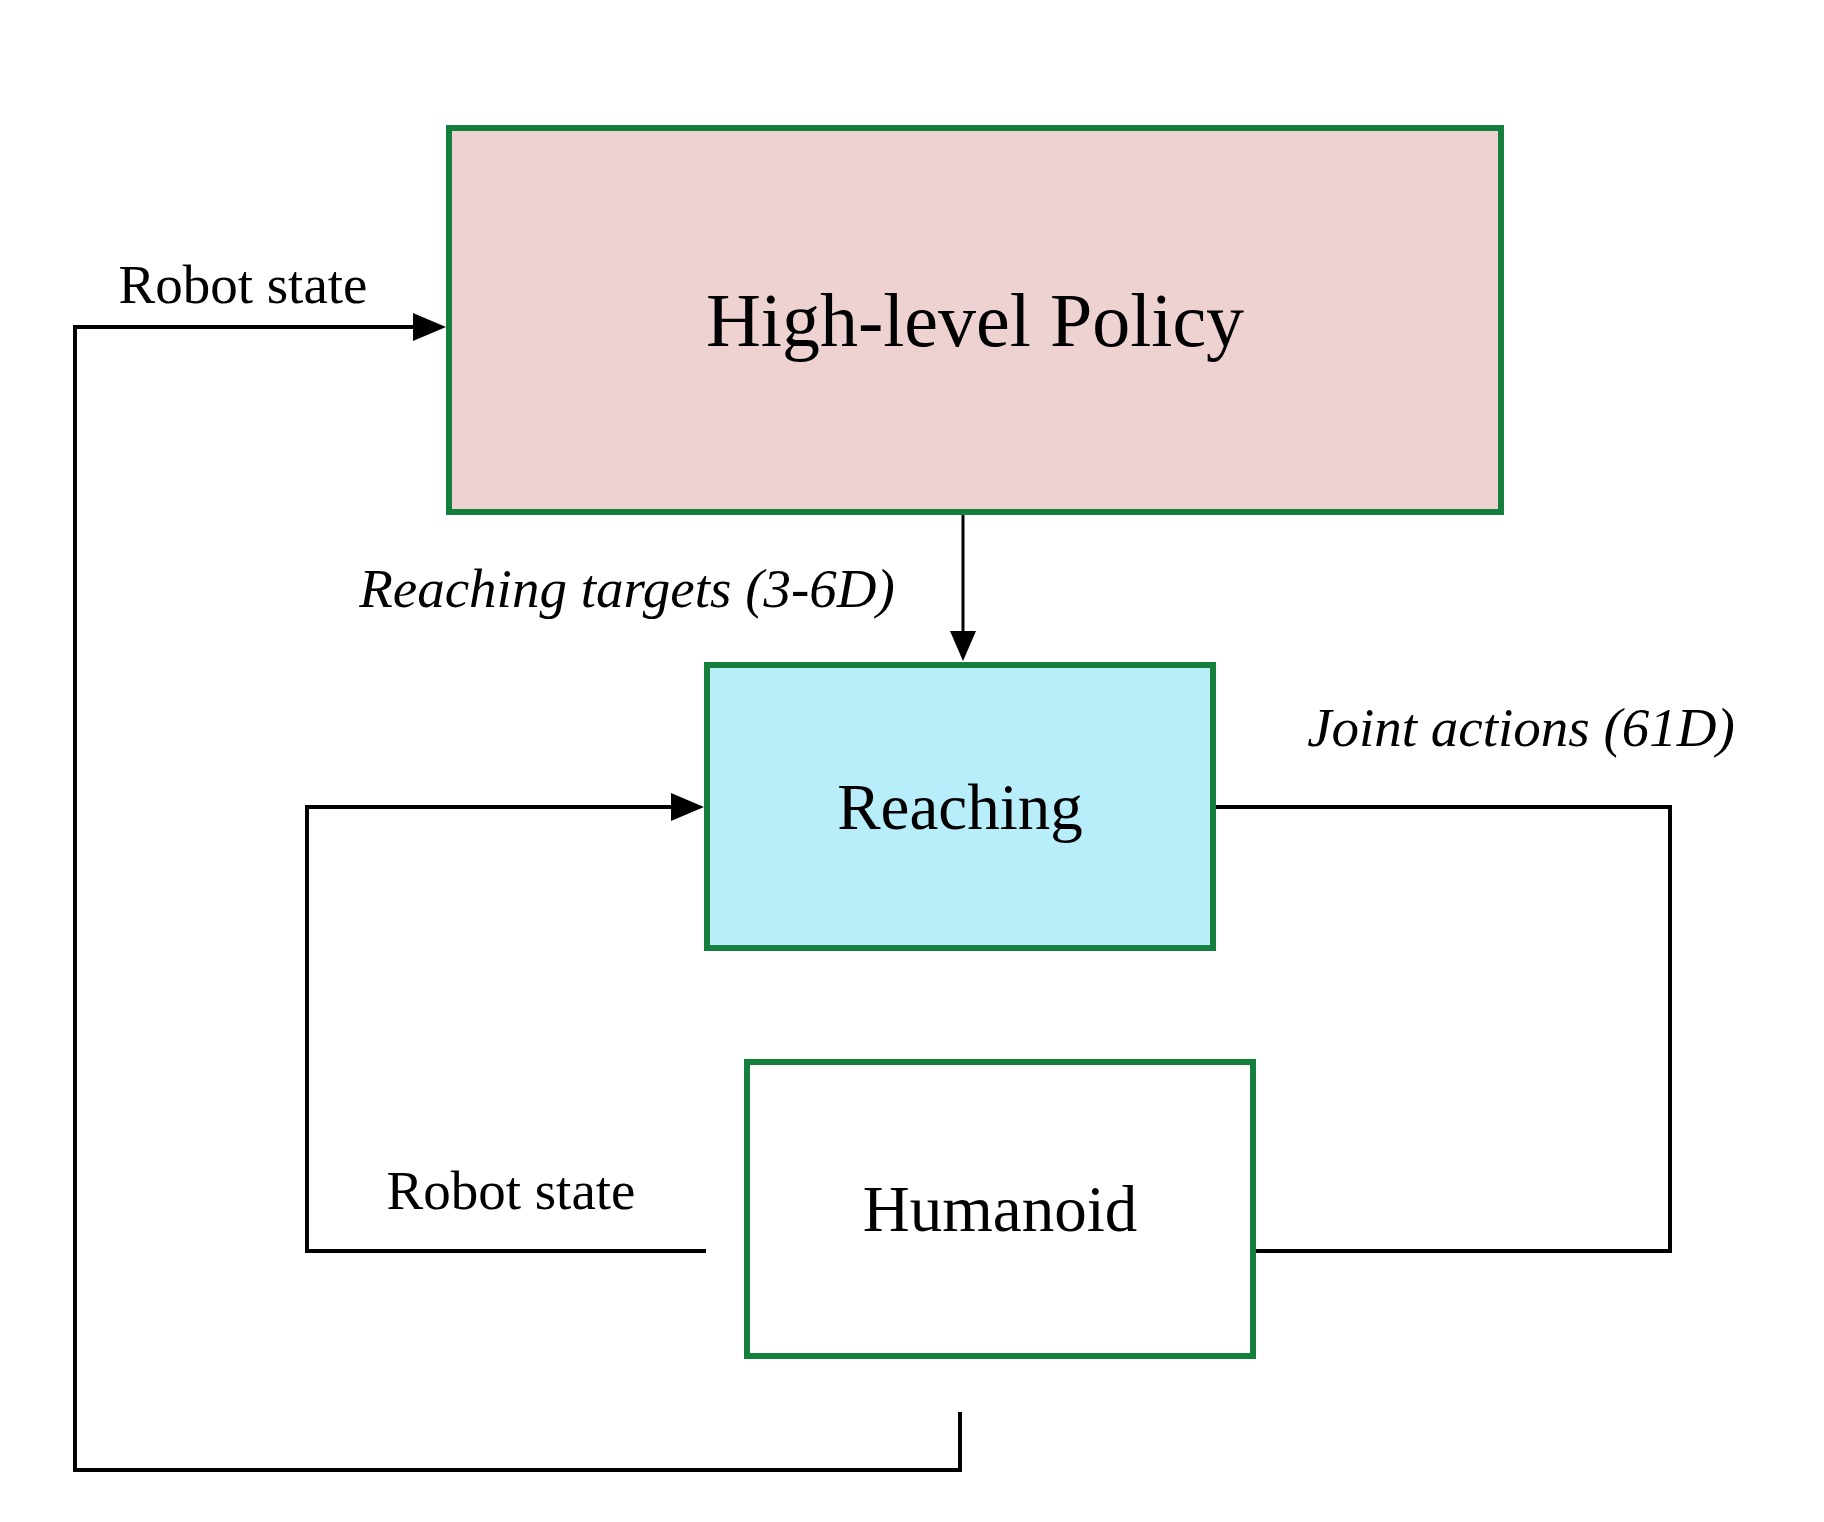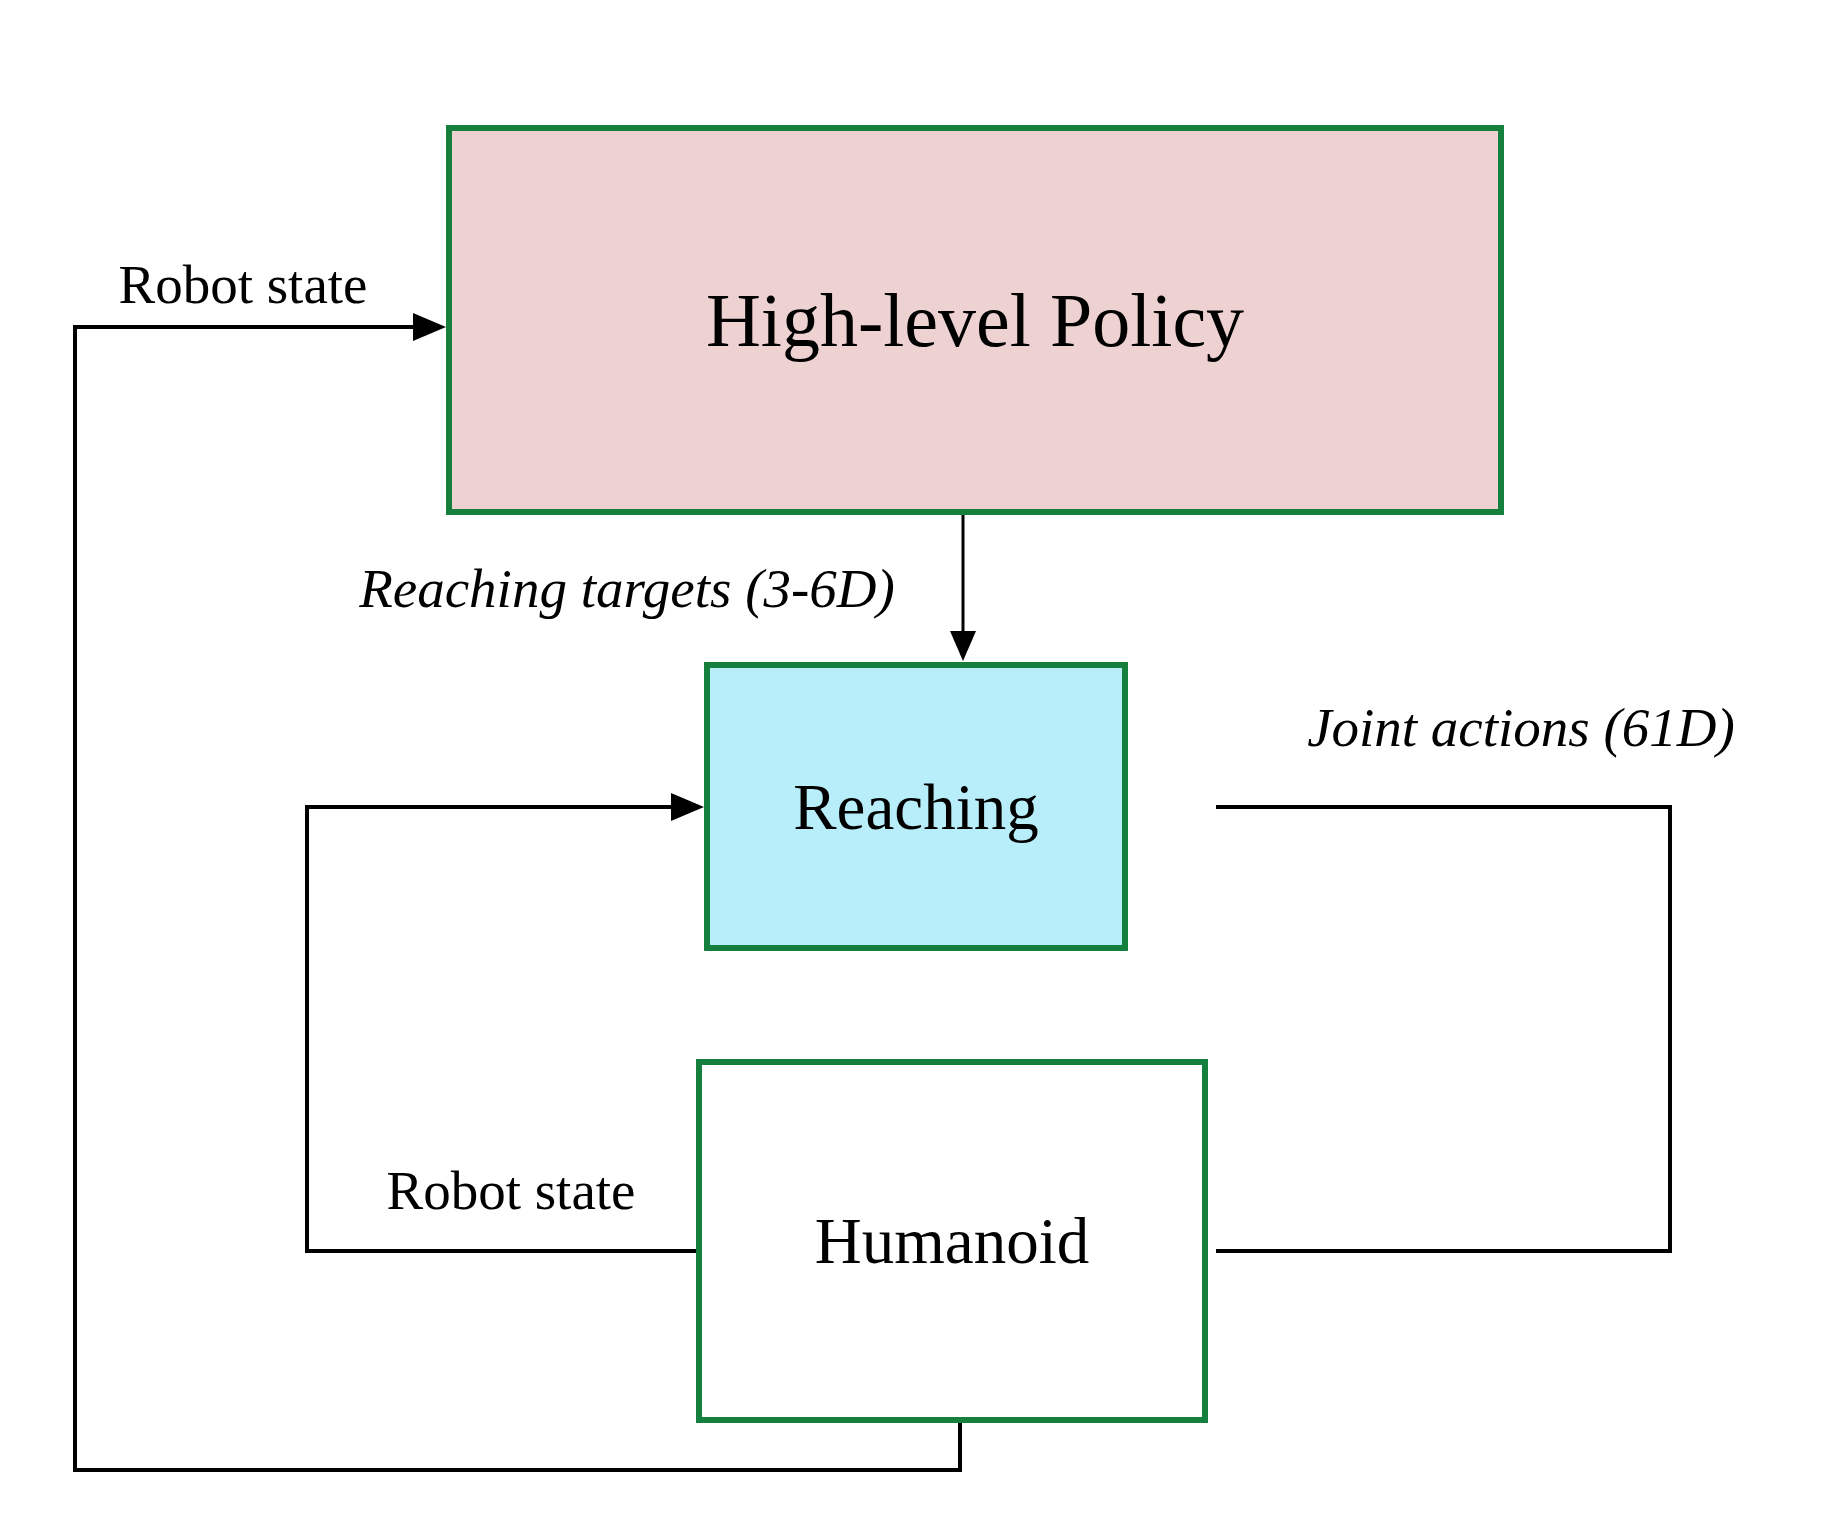"Reaching" .box-reaching { width: 424px -> 512px }
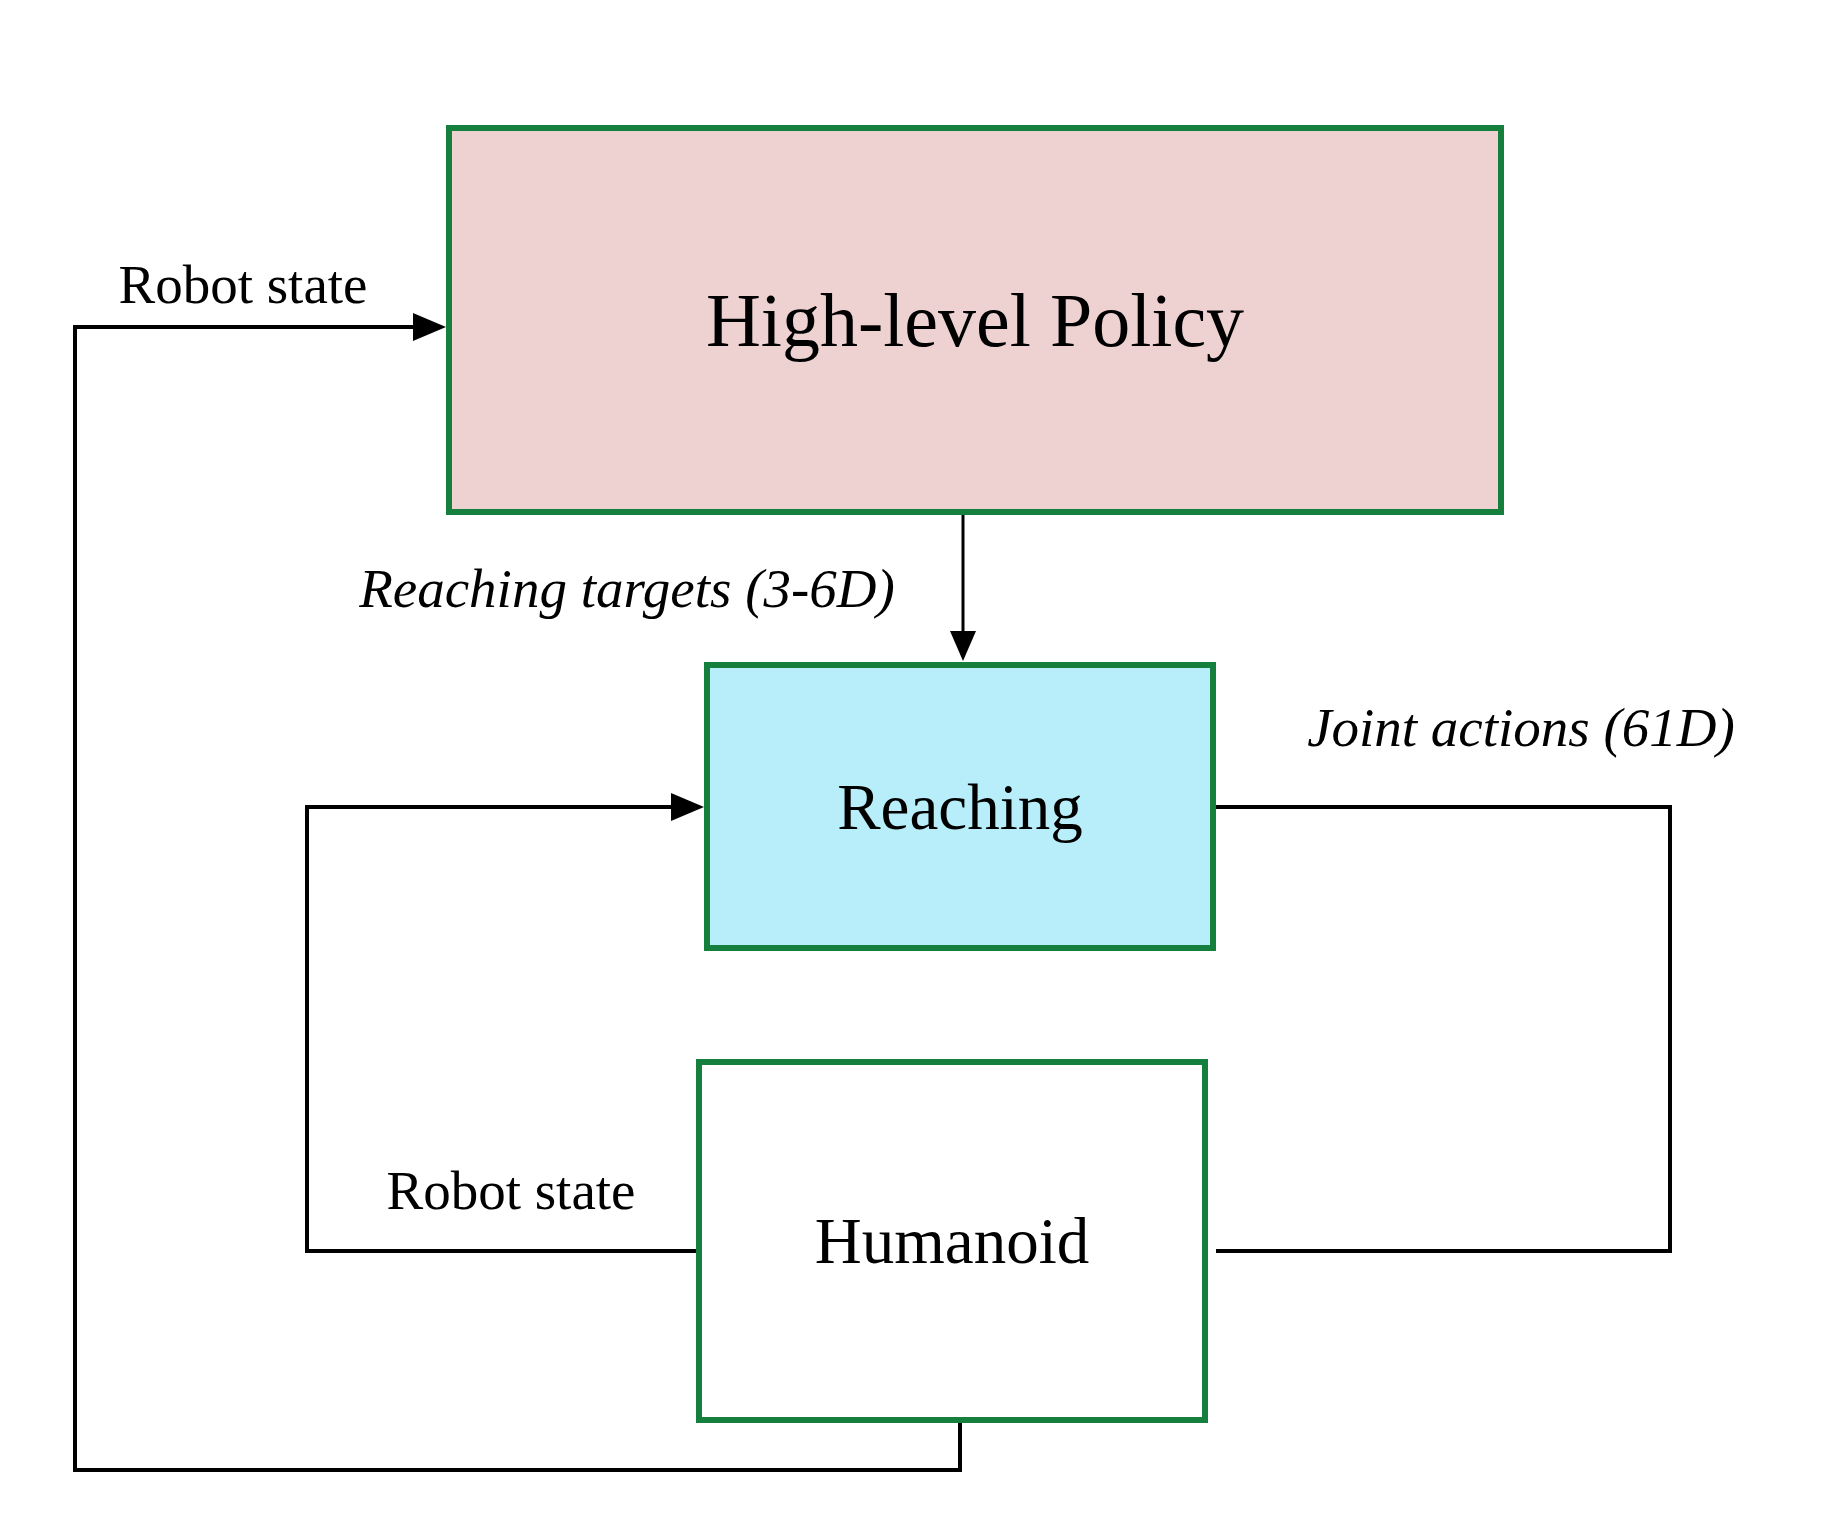"Humanoid" .box-humanoid { height: 364px -> 300px; left: 696px -> 744px }
